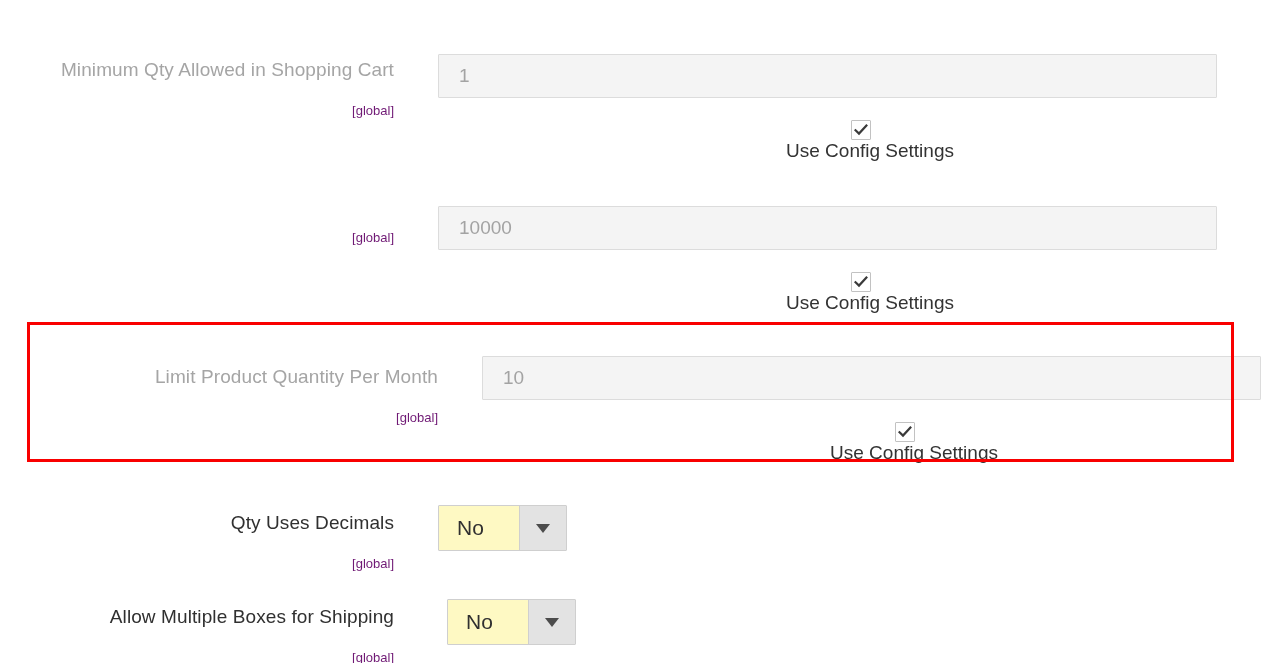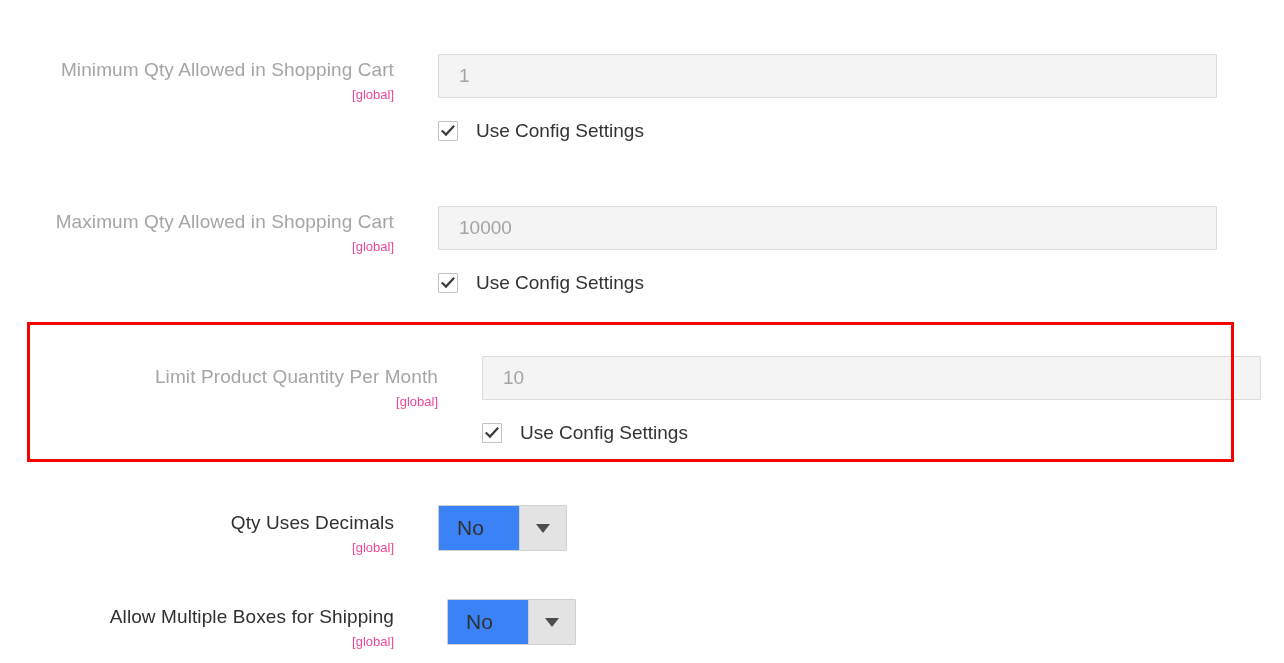"[global]" .scope-note { color: #ec4899 -> #701a75; margin-top: 4px -> 20px }
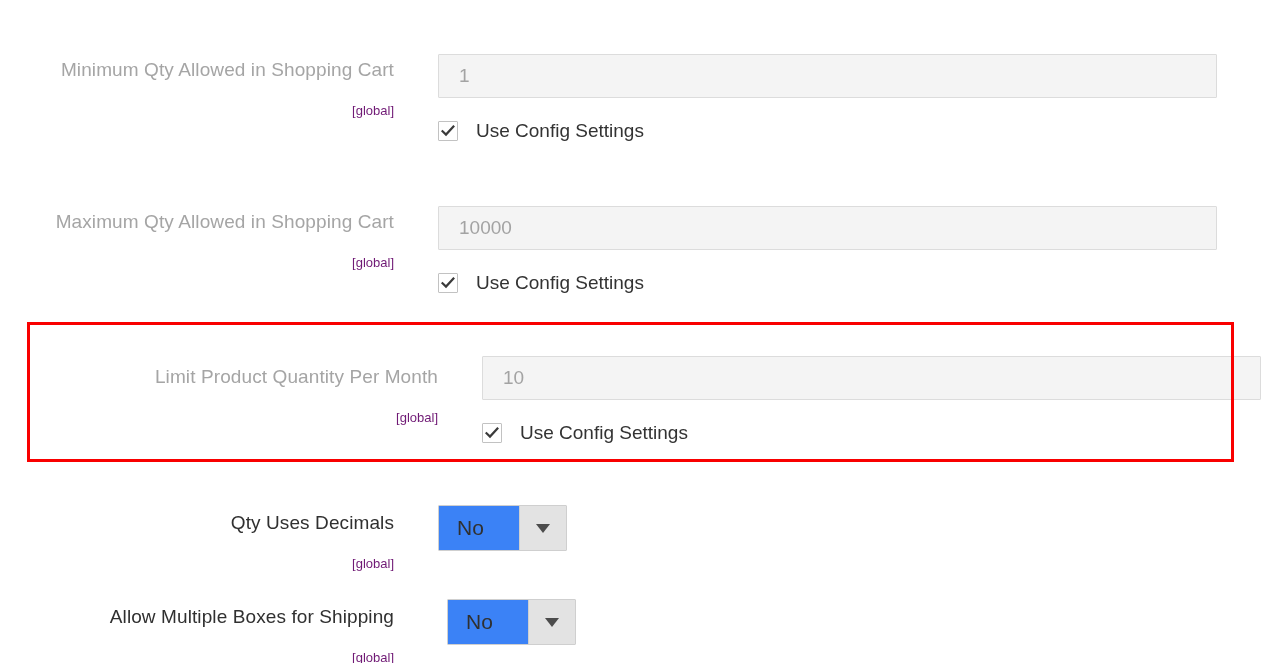"Use Config Settings" .check-line { flex-direction: none -> column }
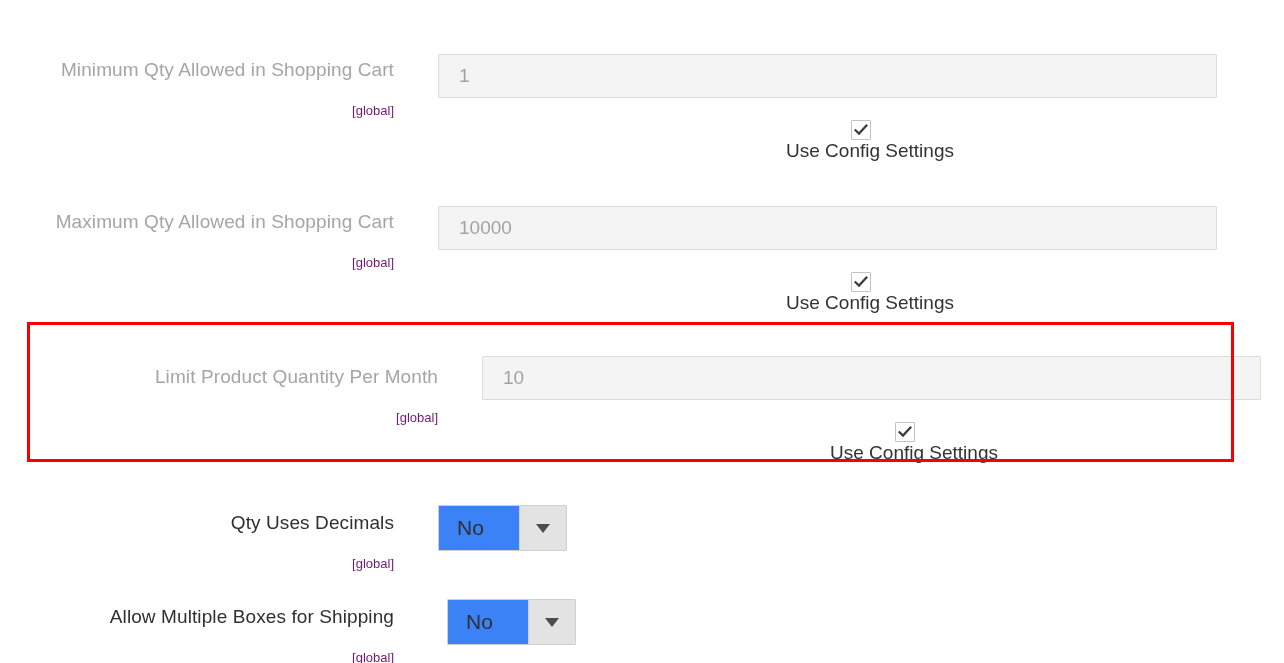"Maximum Qty Allowed in Shopping" span.field-label { html: <span>Maximum Qty Allowed in Shopping Cart</span> -> none }
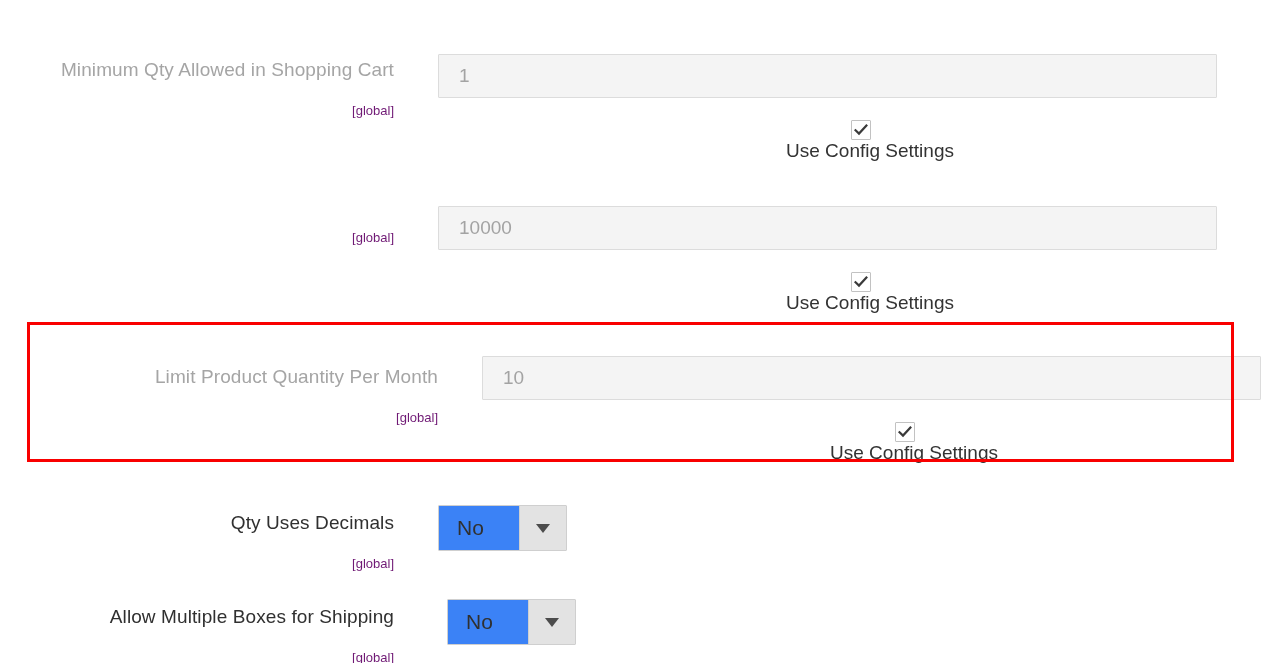"No" .select-value { background: #3b82f6 -> #fef9c3 }
